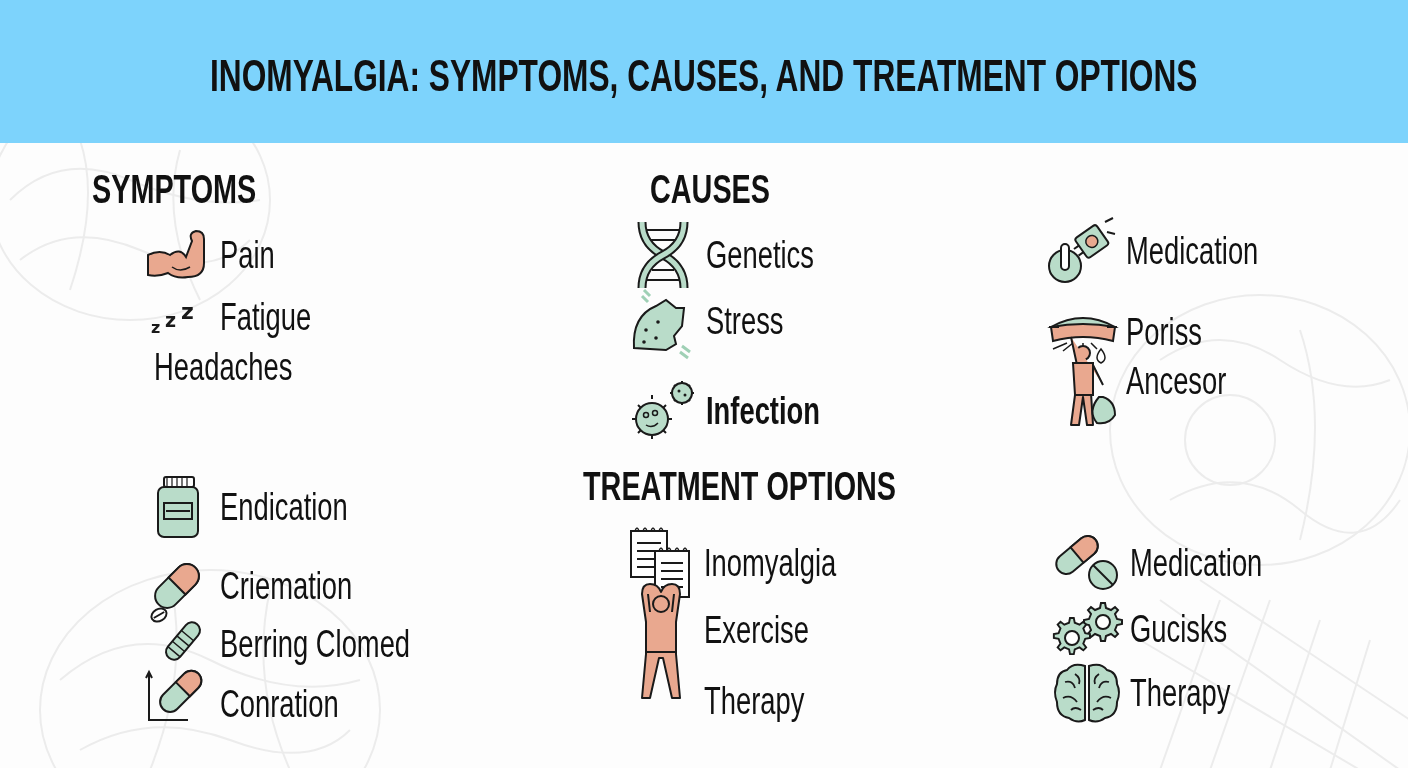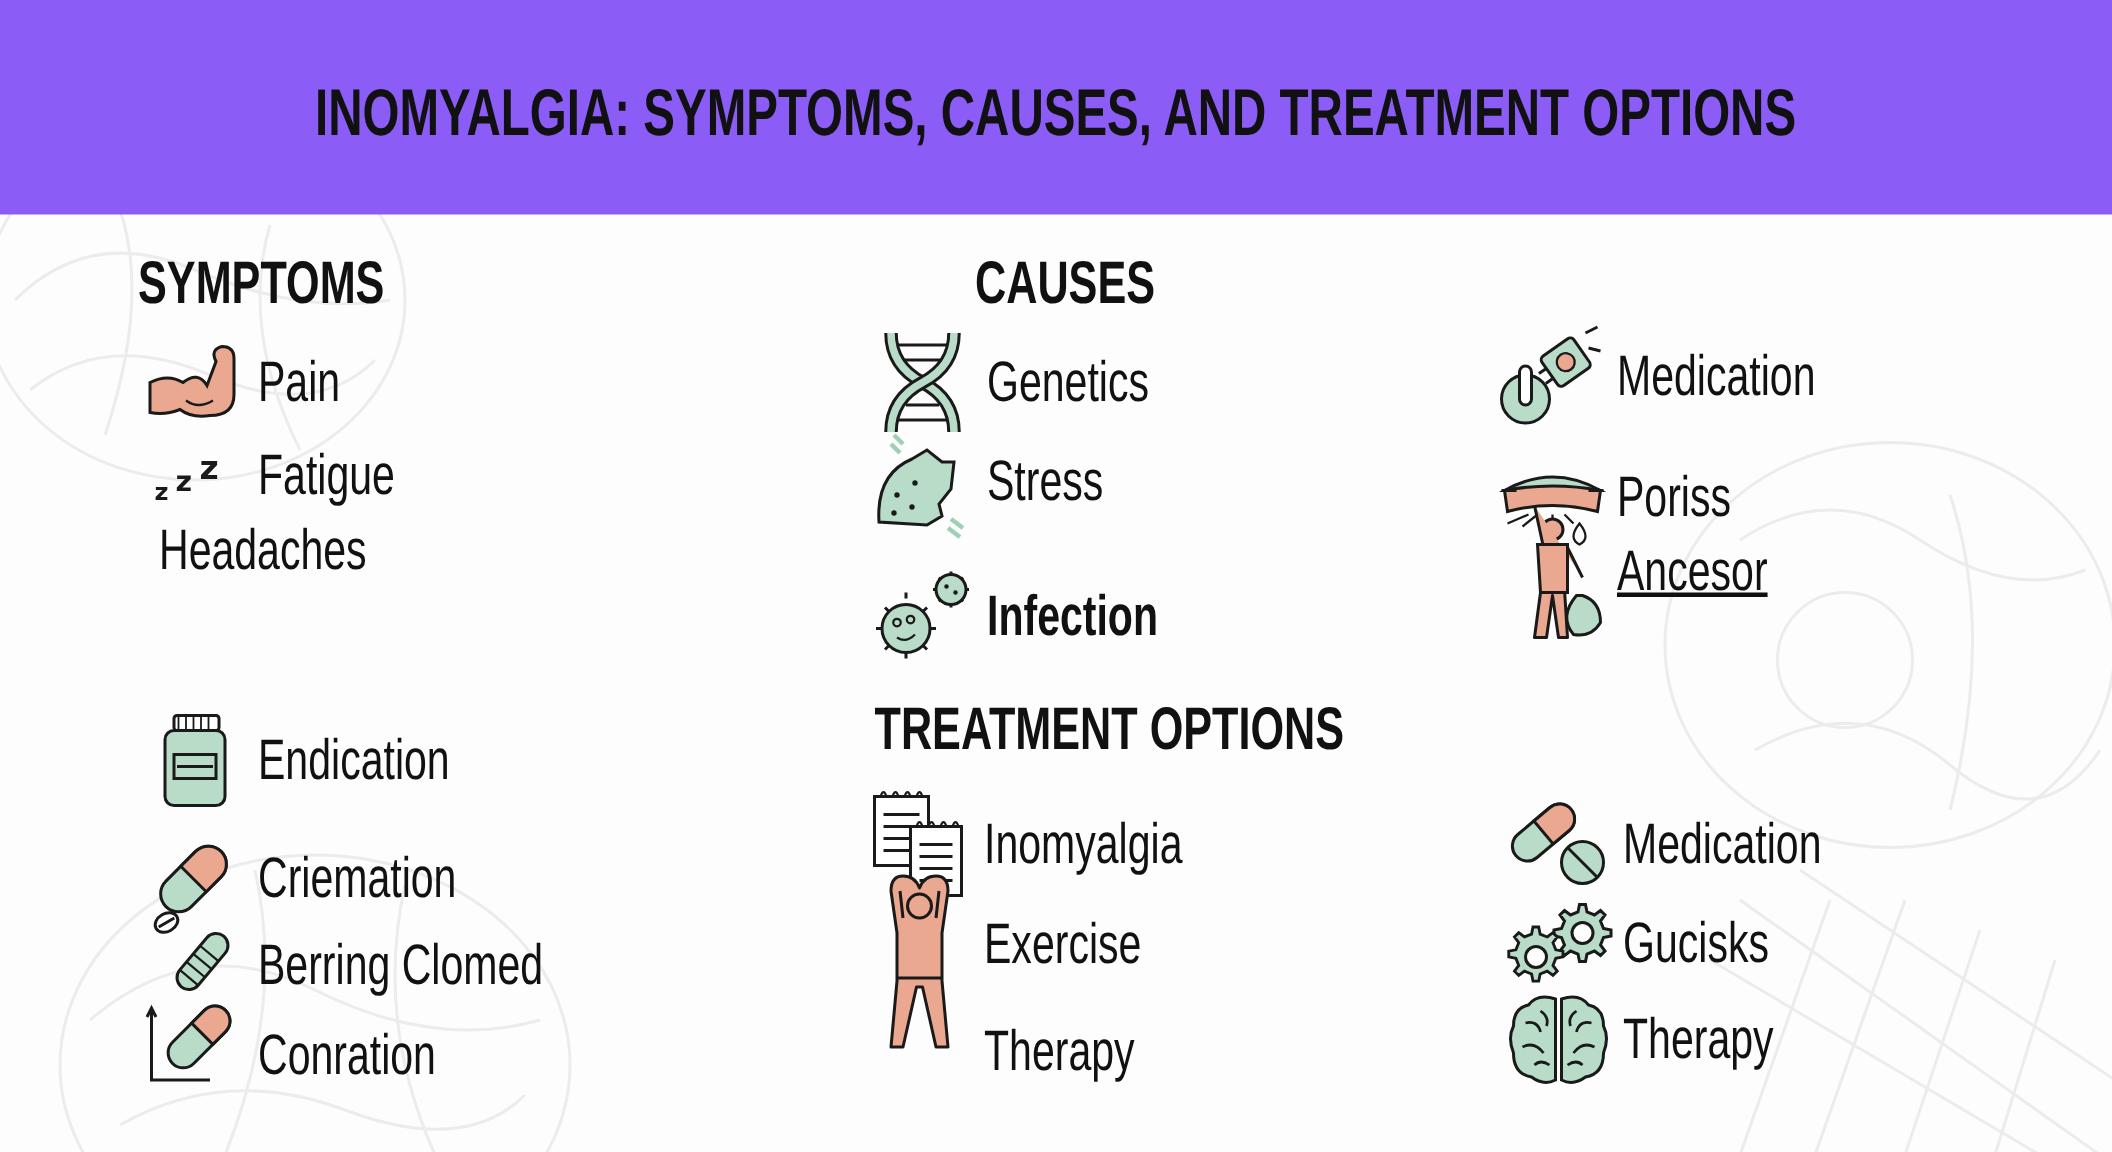"INOMYALGIA: SYMPTOMS, CAUSES, AND" .header { background: #8b5cf6 -> #7dd3fc }
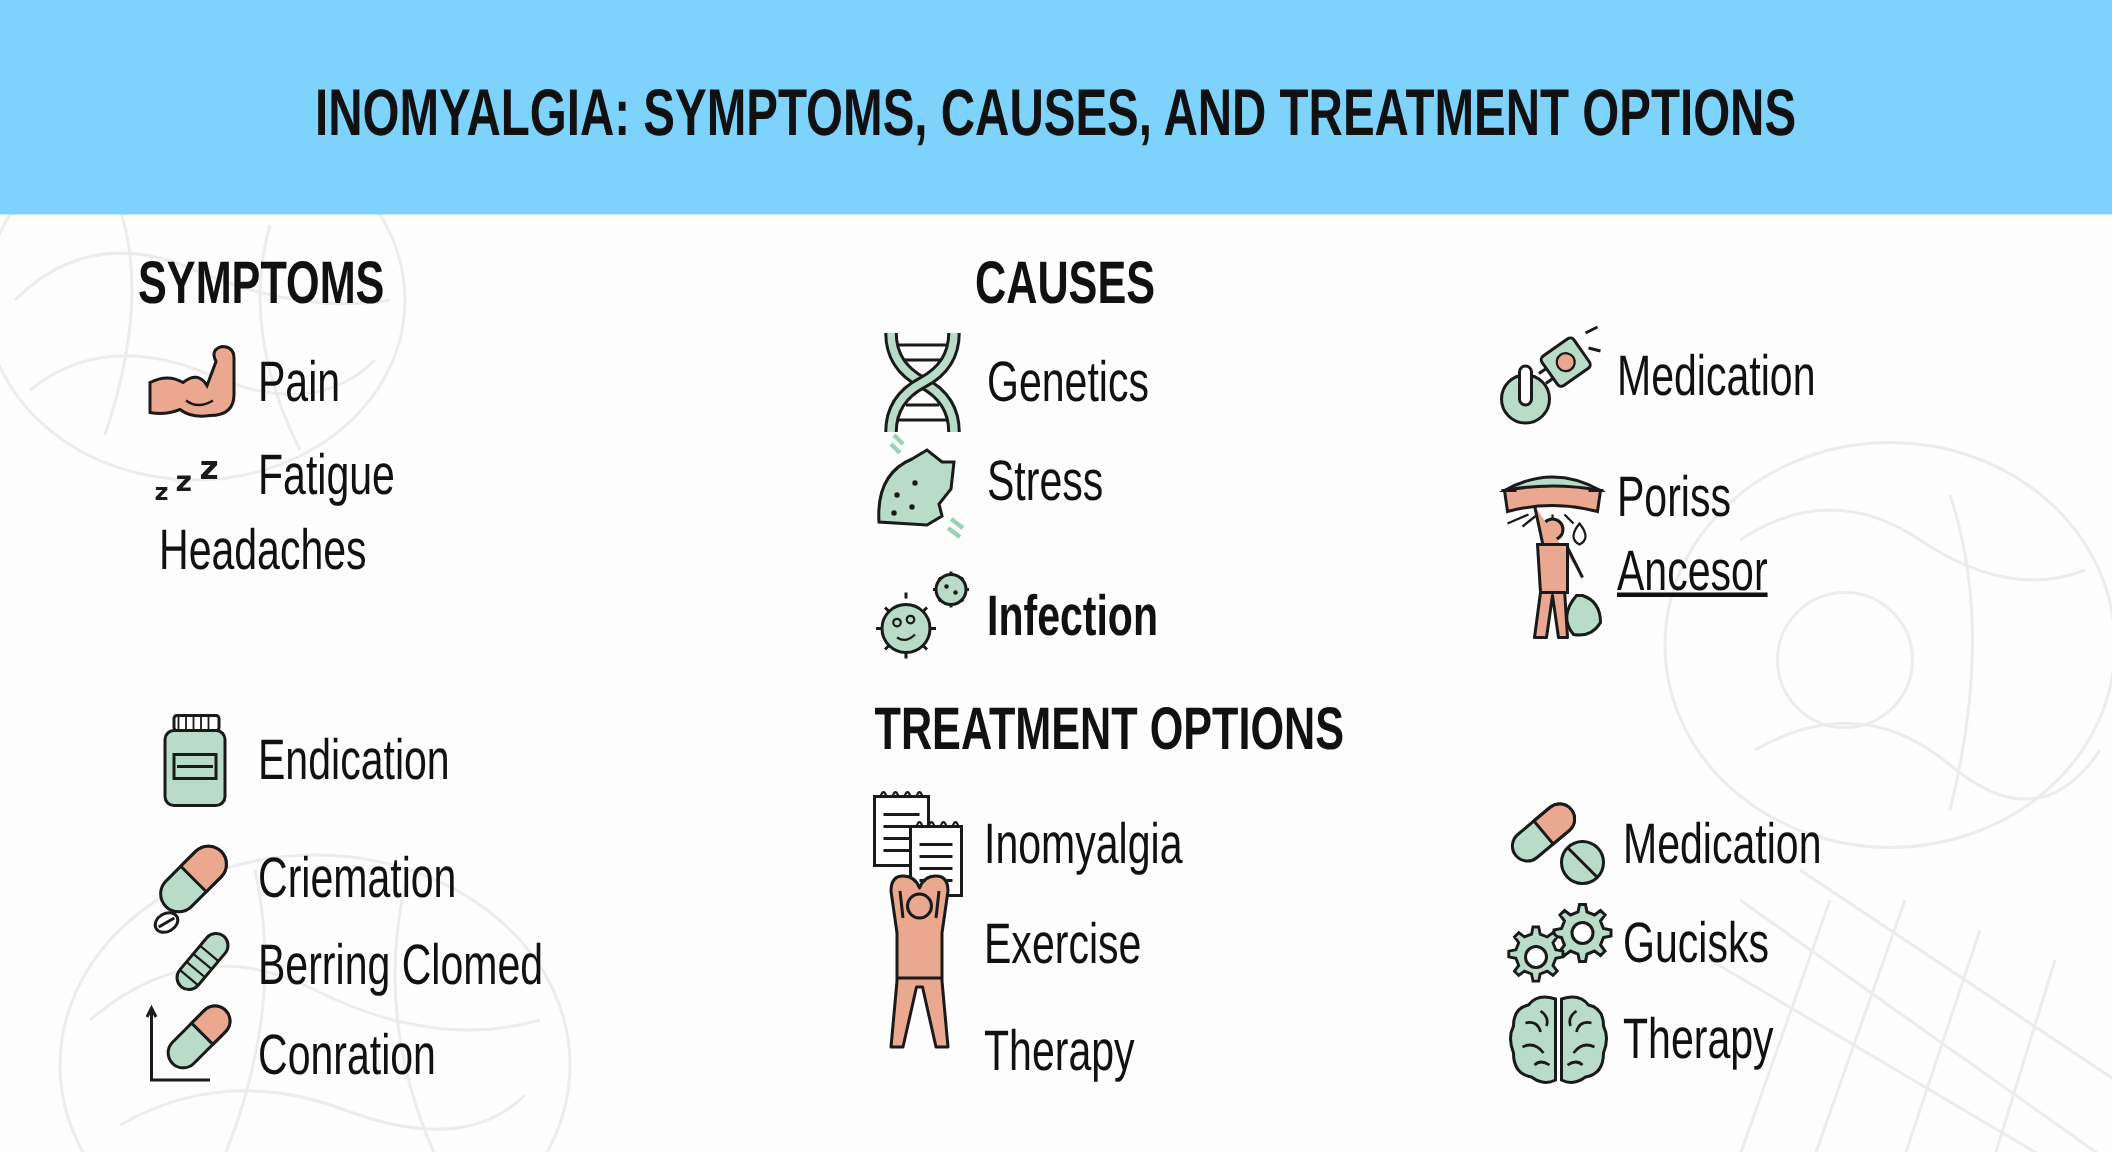"Pain" .item { margin-left: none -> 48px }
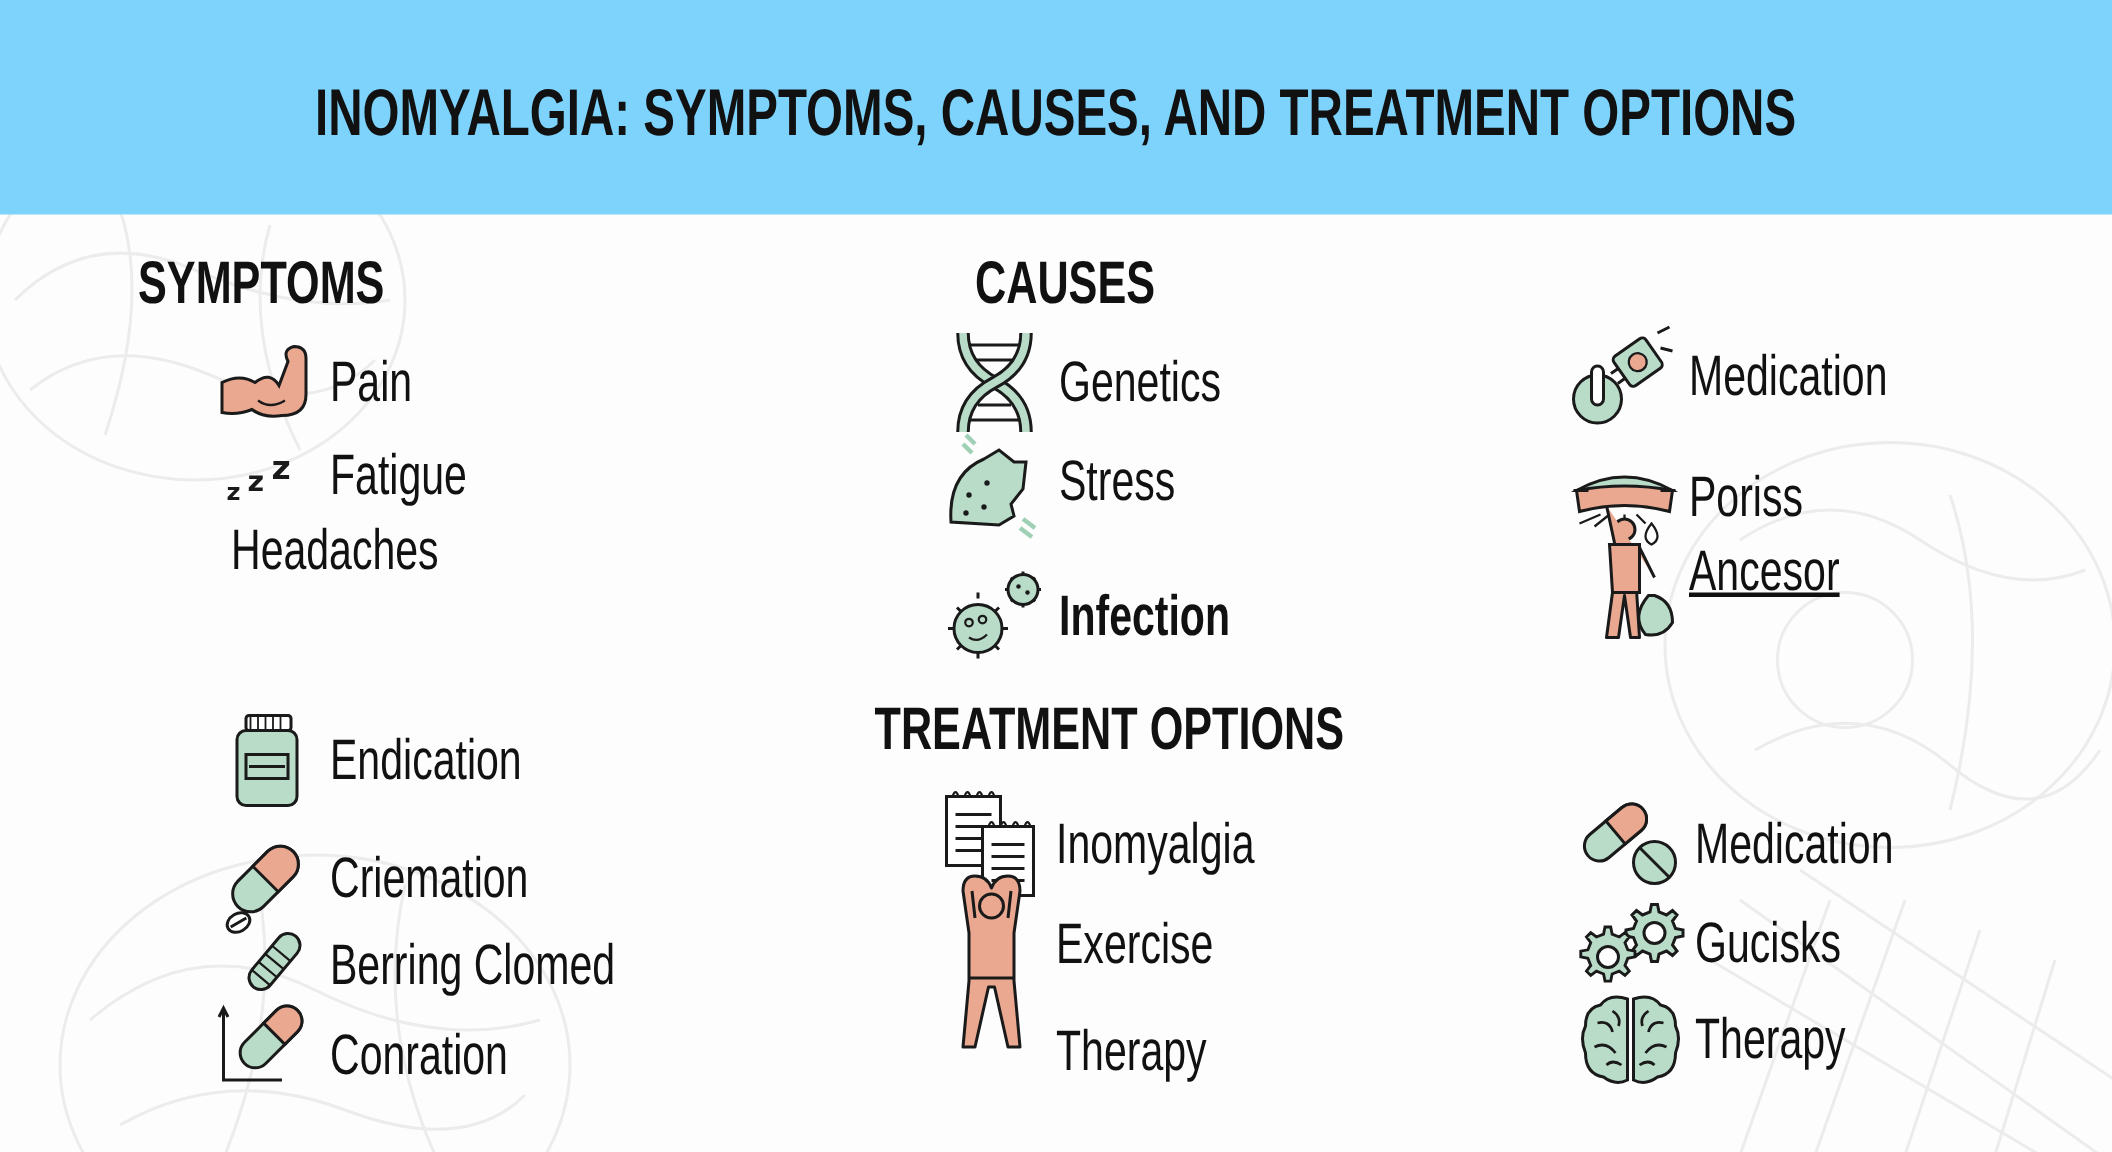"Ancesor" div.item { text-decoration: underline -> none }
